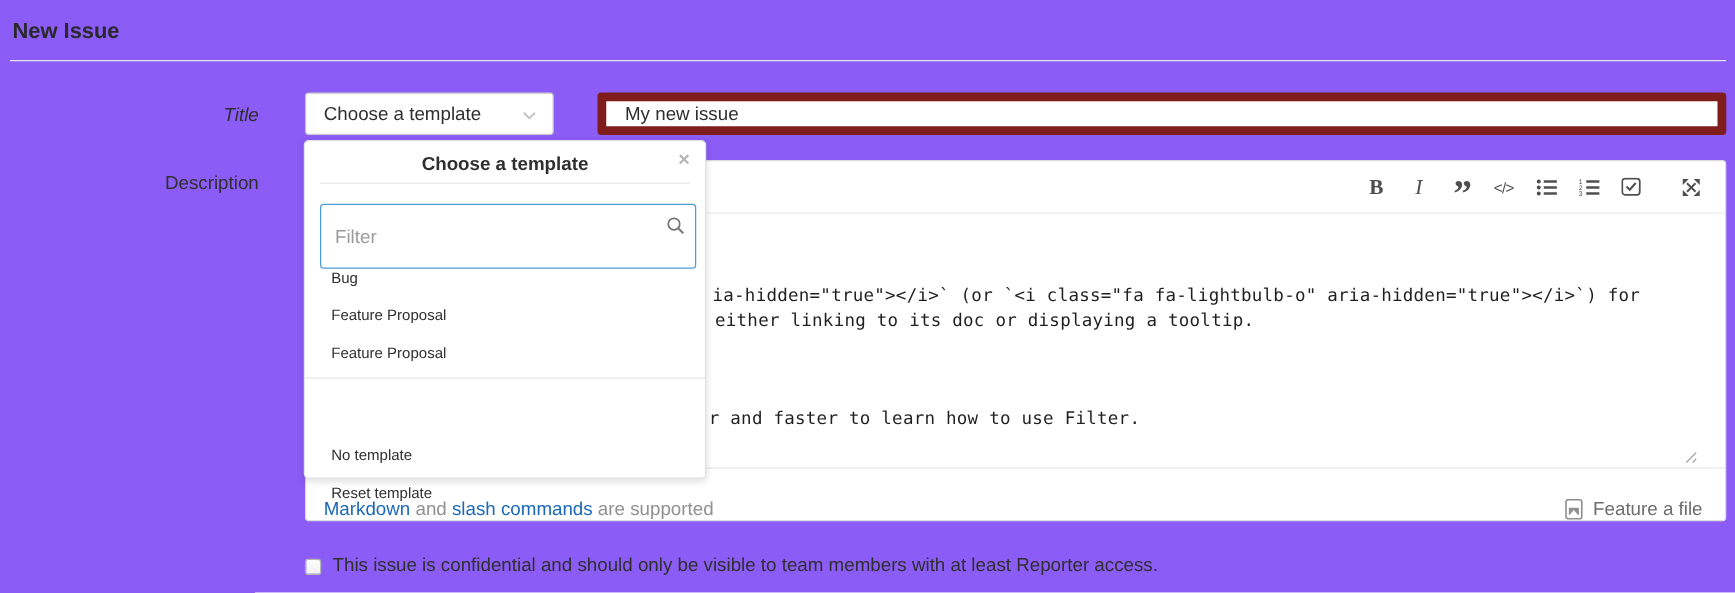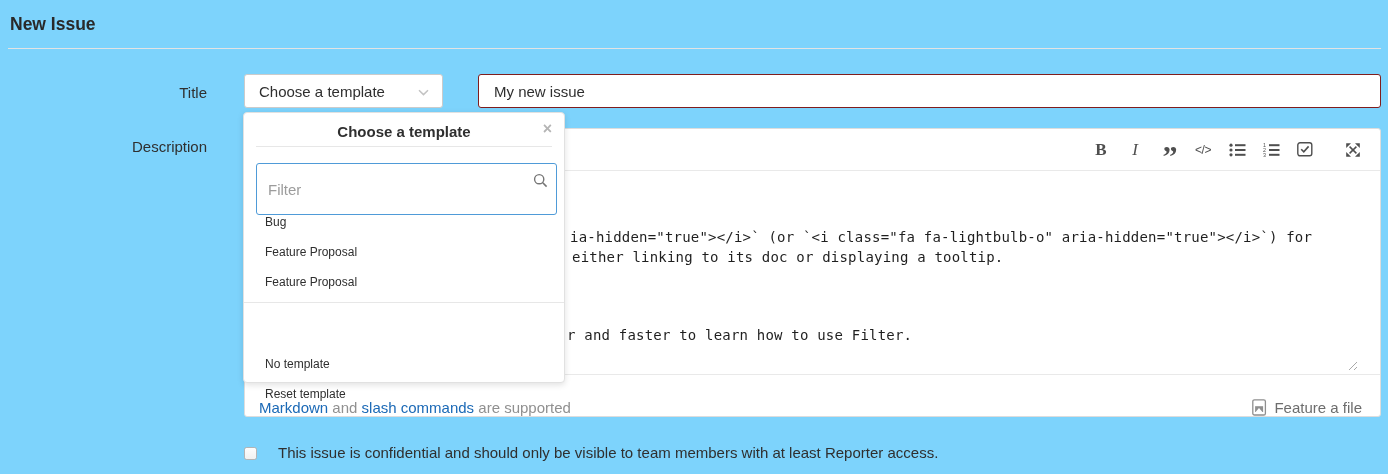"New Issue" .stage { background: #7dd3fc -> #8b5cf6 }
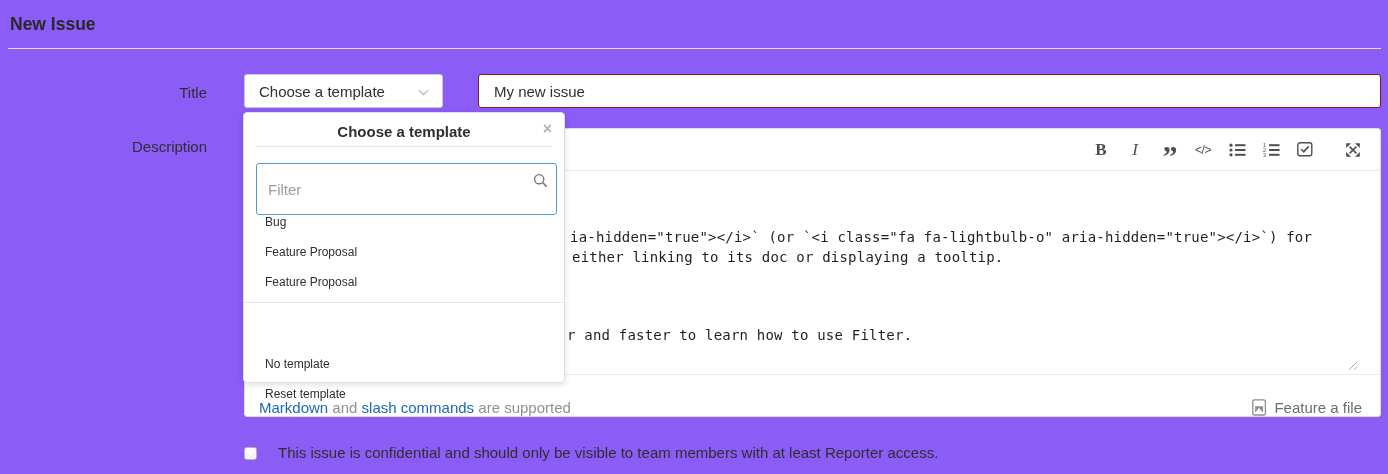"Title" .label-title { font-style: none -> italic }
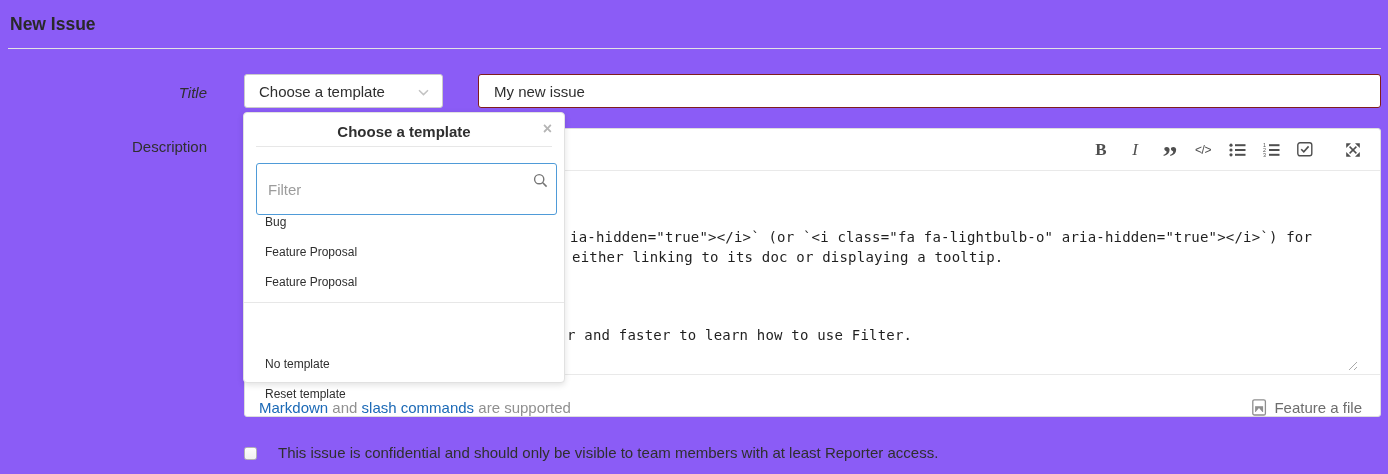"My new issue" .title-input { border: 1px solid #7f1d1d -> 7px solid #7f1d1d }
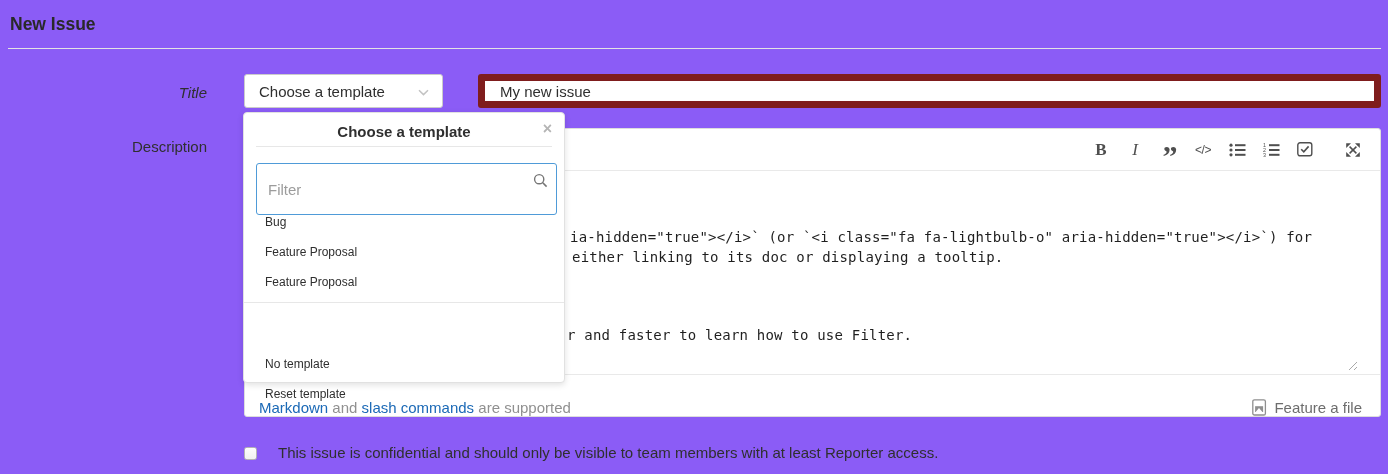"This issue is confidential and" .confidential { gap: 21px -> 9px }
